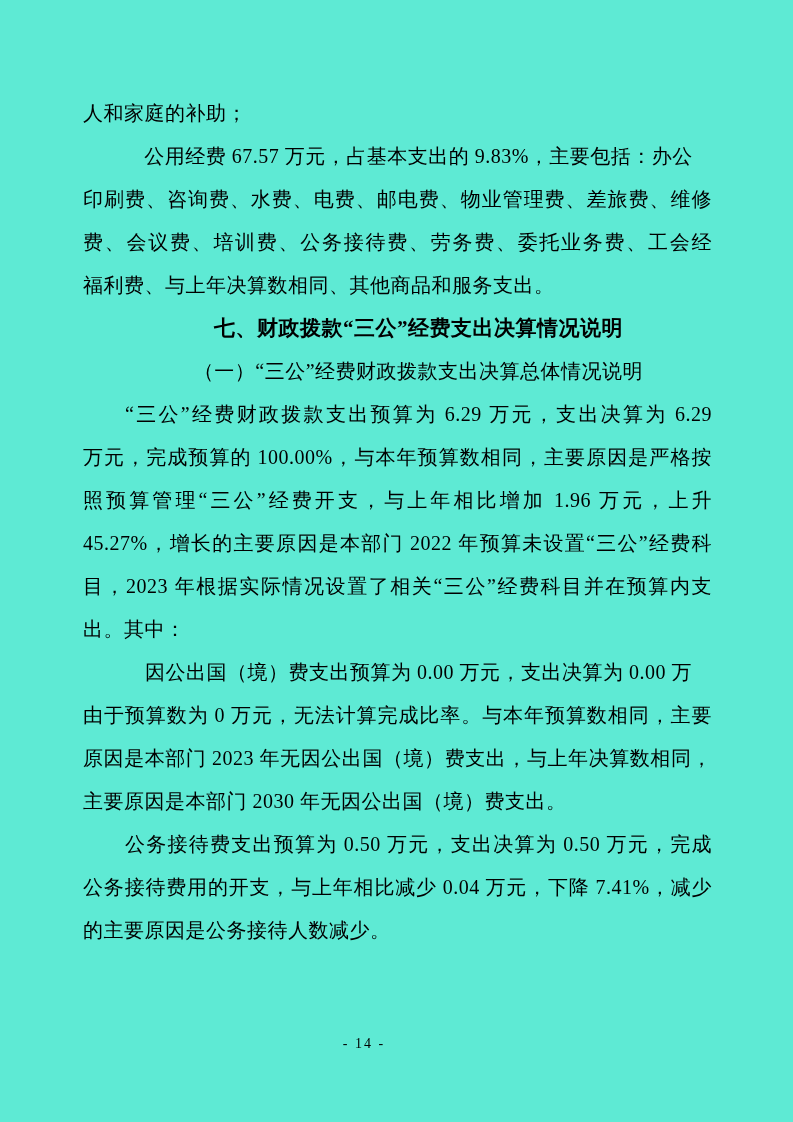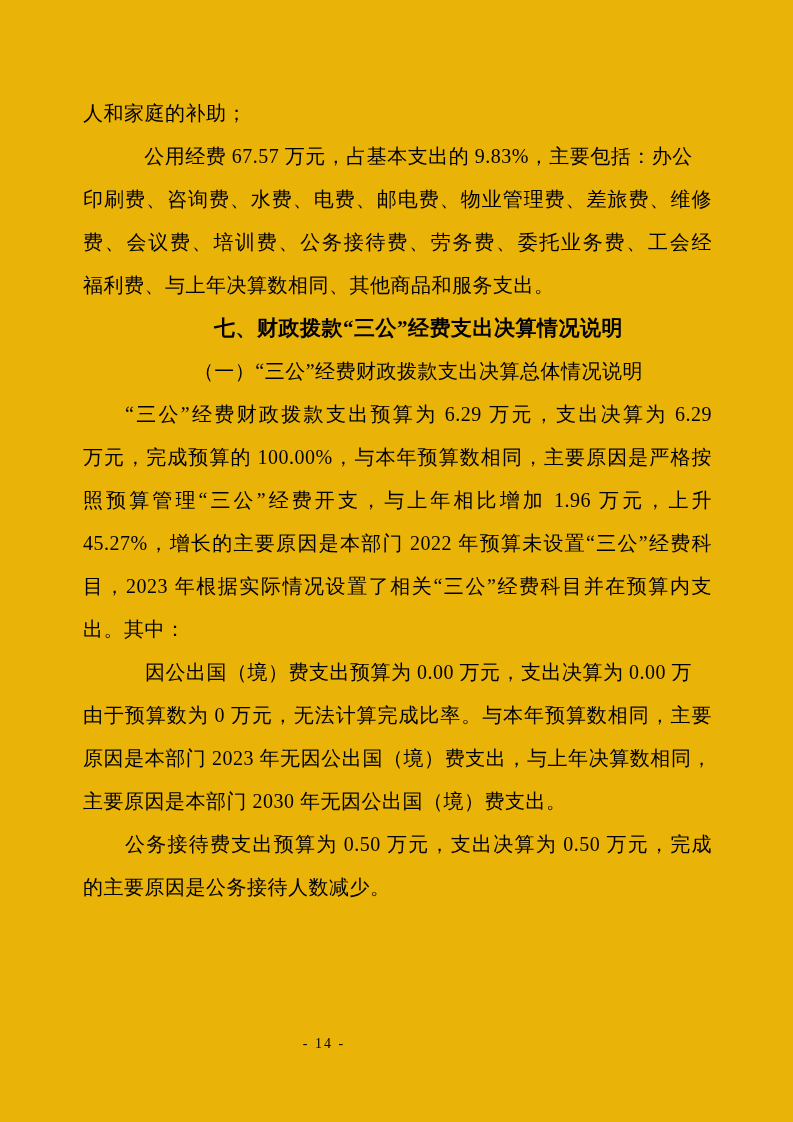"人和家庭的补助；" .page { background: #eab308 -> #5eead4 }
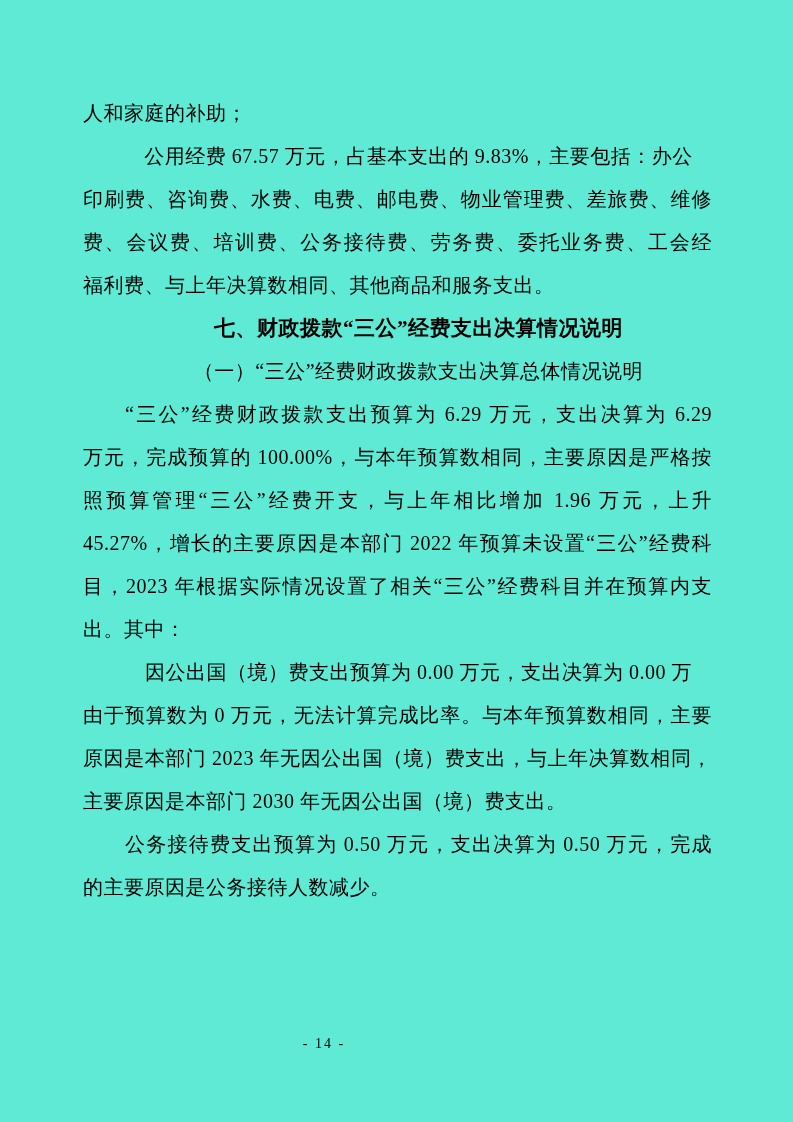"公务接待费用的开支，与上年相比减少 0.04 万元，下降 7.41%，减少" div.line { html: none -> <div>公务接待费用的开支，与上年相比减少 0.04 万元，下降 7.41%，减少</div> }
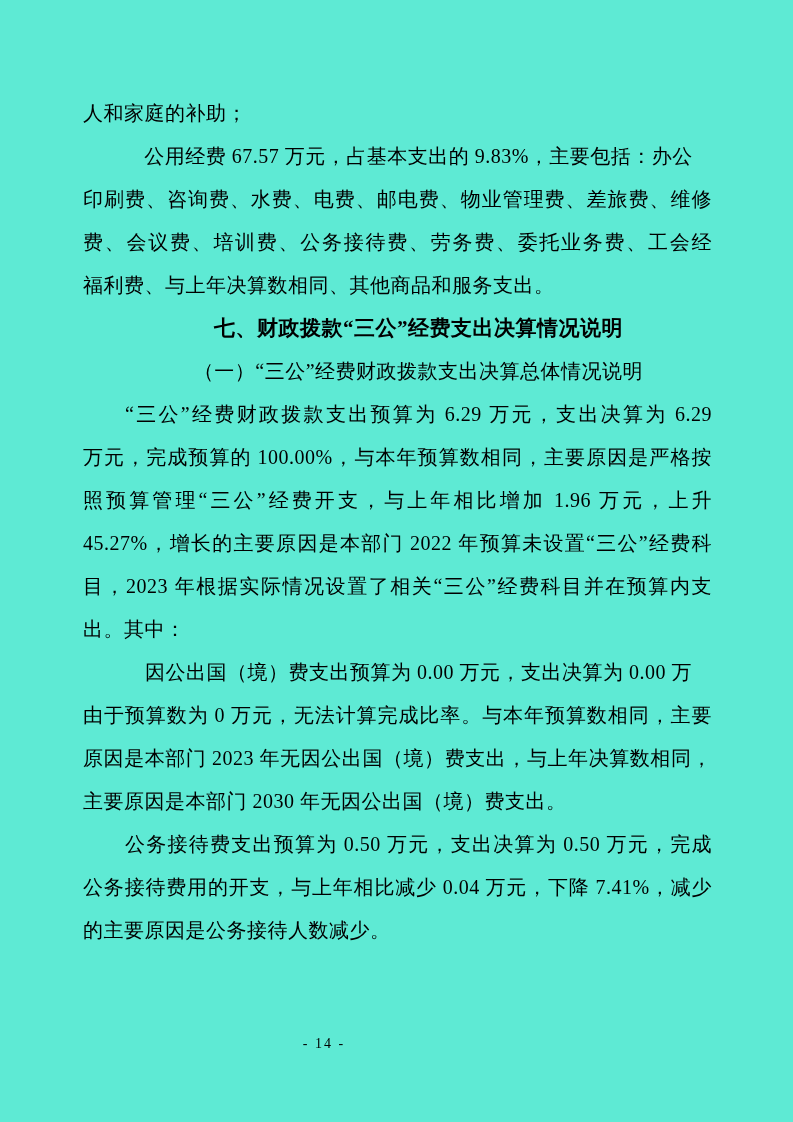"- 14 -" .footer { padding-left: none -> 40px }
